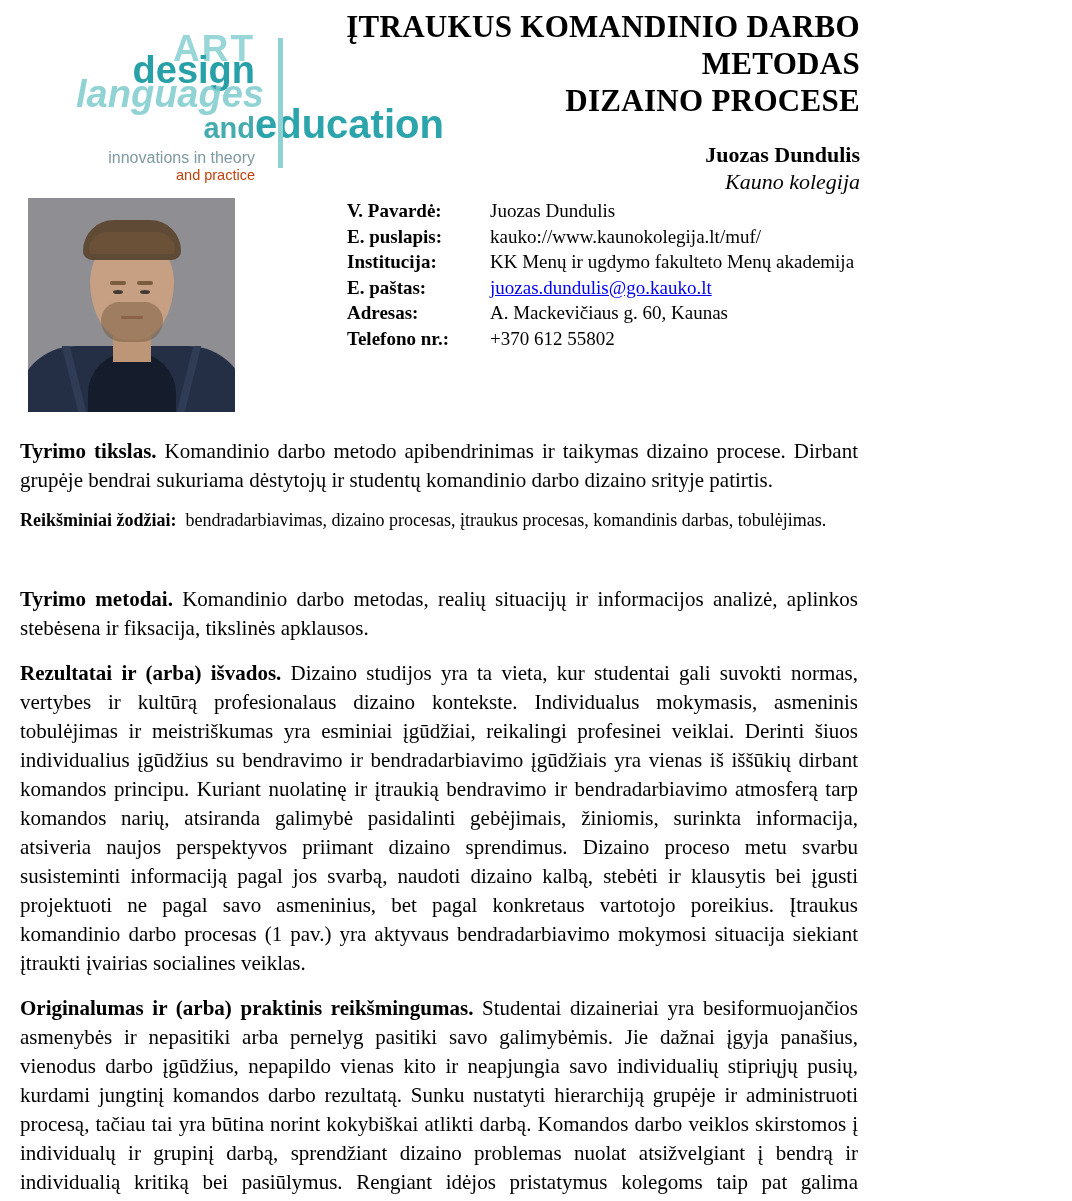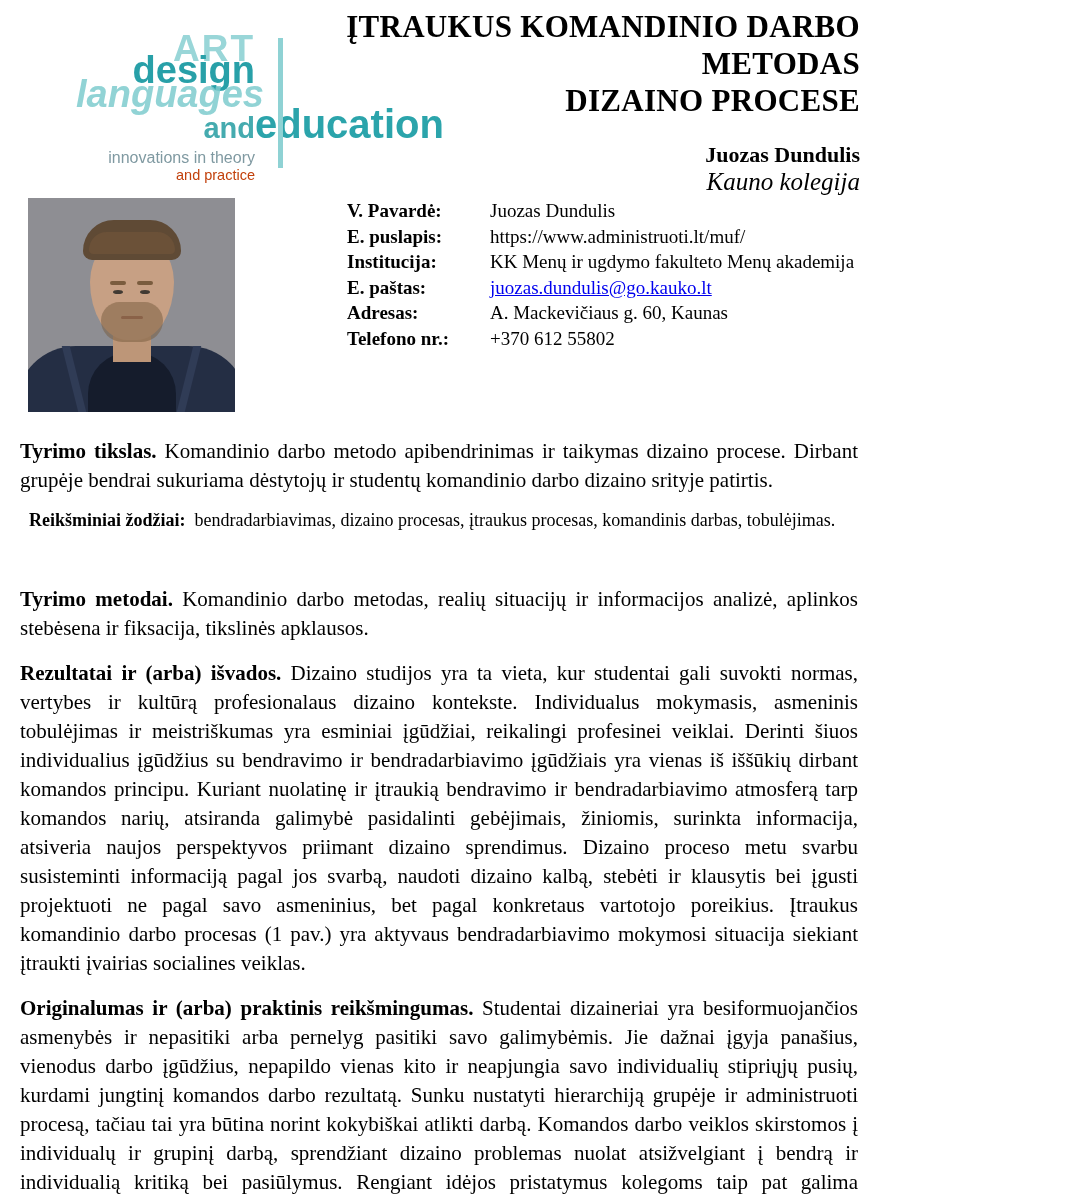"Kauno kolegija" .affiliation { font-size: 25px -> 22px }
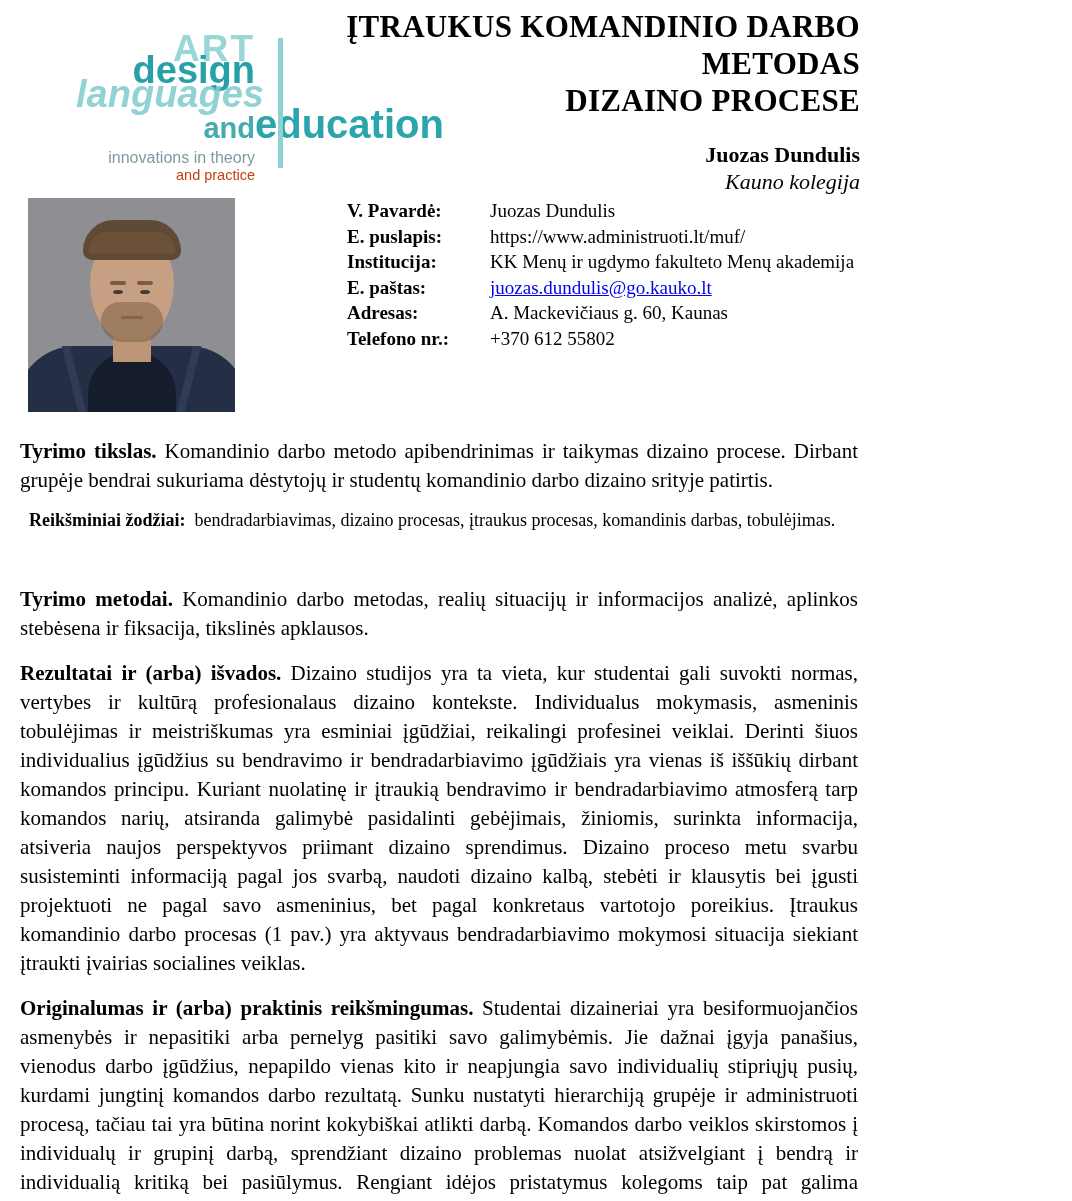"https://www.administruoti.lt/muf/" td { text: https://www.administruoti.lt/muf/ -> kauko://www.kaunokolegija.lt/muf/ }
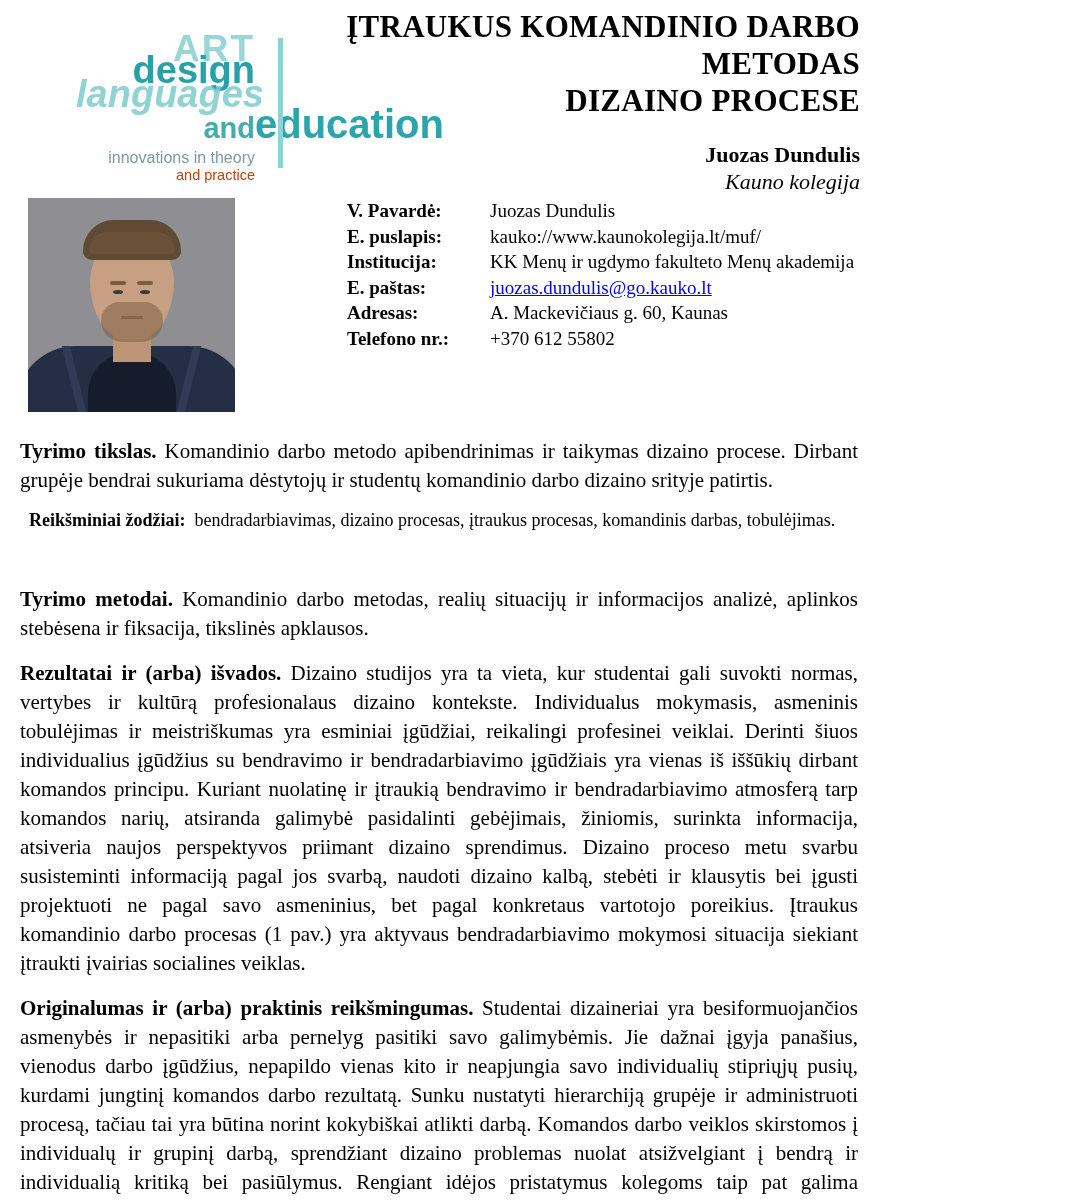"Reikšminiai žodžiai:" .keywords b { margin-left: 9px -> none }
